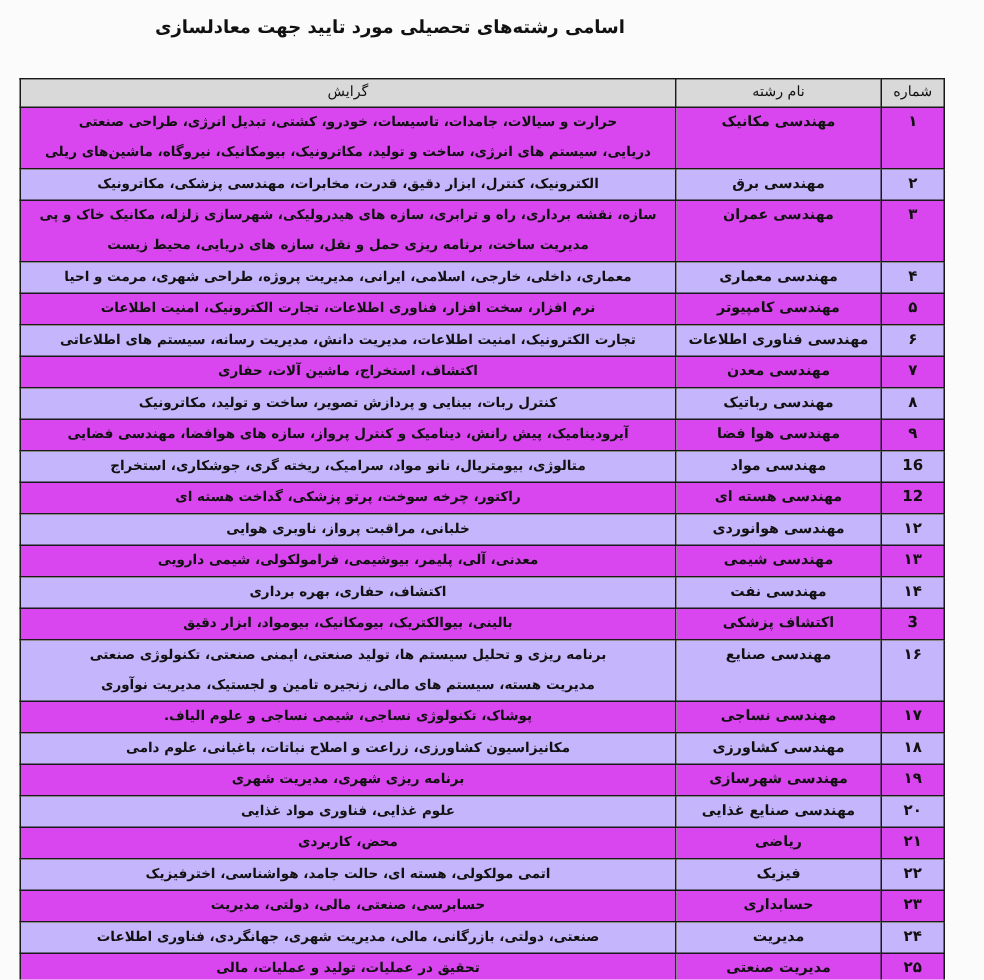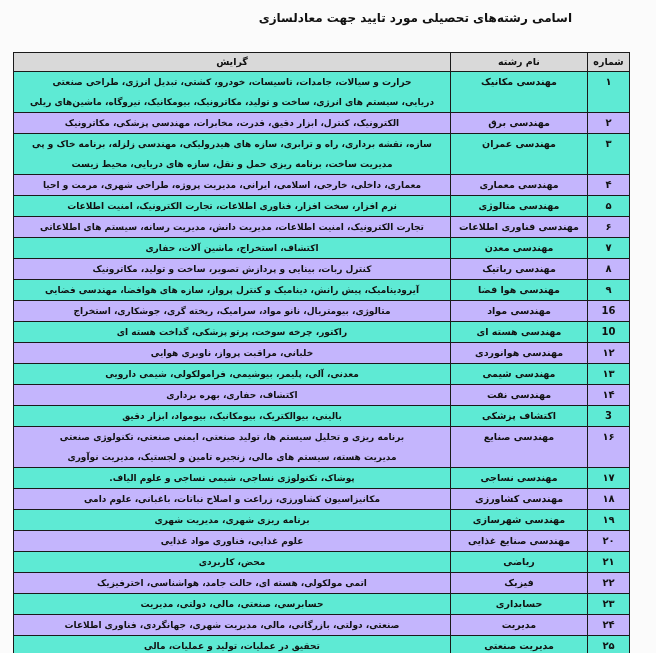"اسامی رشتههای تحصیلی مورد تایید" .title { text-align: none -> center; width: 572px -> 520px }
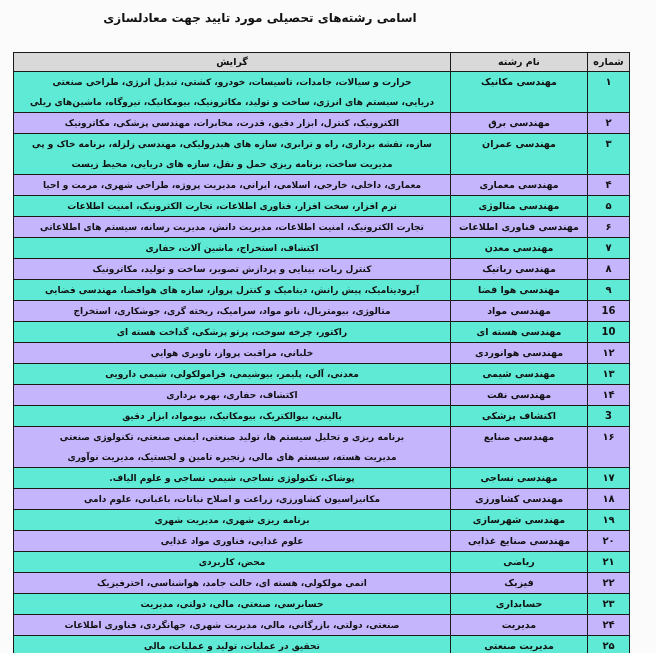"گرایش" th { font-weight: bold -> normal }
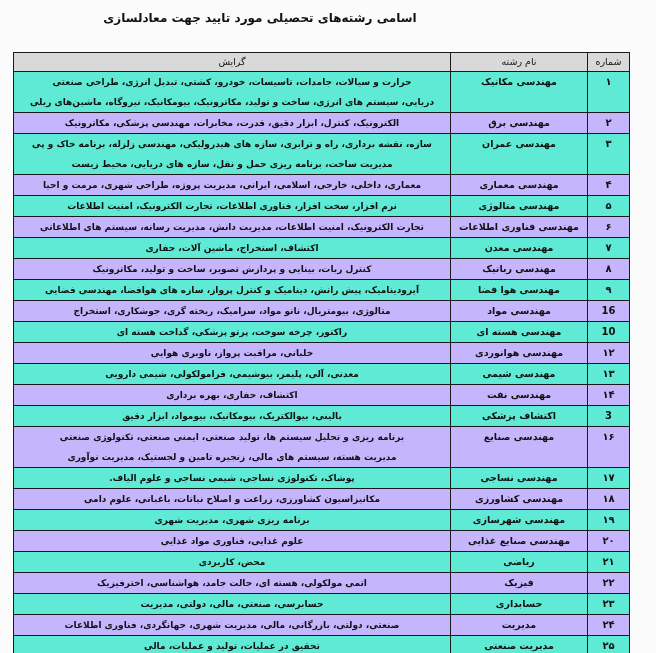"حرارت و سیالات، جامدات، تاسیسات،" tr.odd td { background: #5eead4 -> #d946ef }
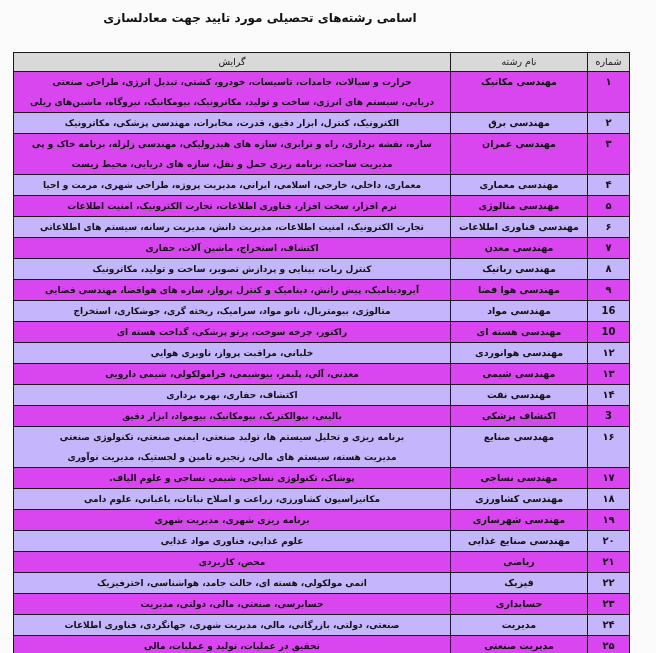"سازه، نقشه برداری، راه و" div { text: مهندسی زلزله، برنامه -> شهرسازی زلزله، مکانیک }
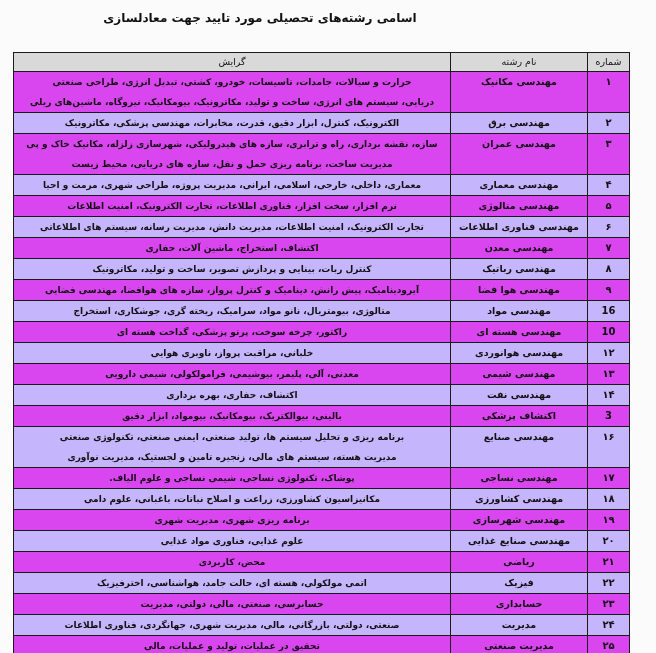"مهندسی متالوژی" td.name { text: متالوژی -> کامپیوتر }
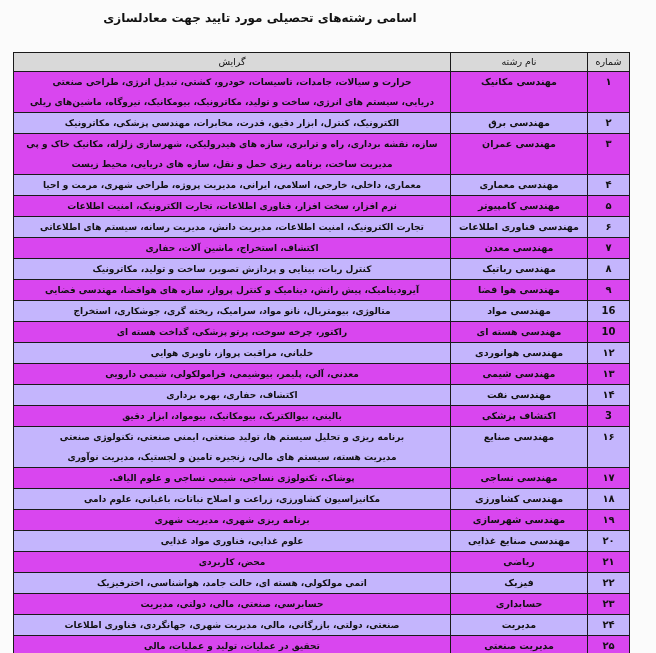"10" td.num { text: 10 -> 12 }
